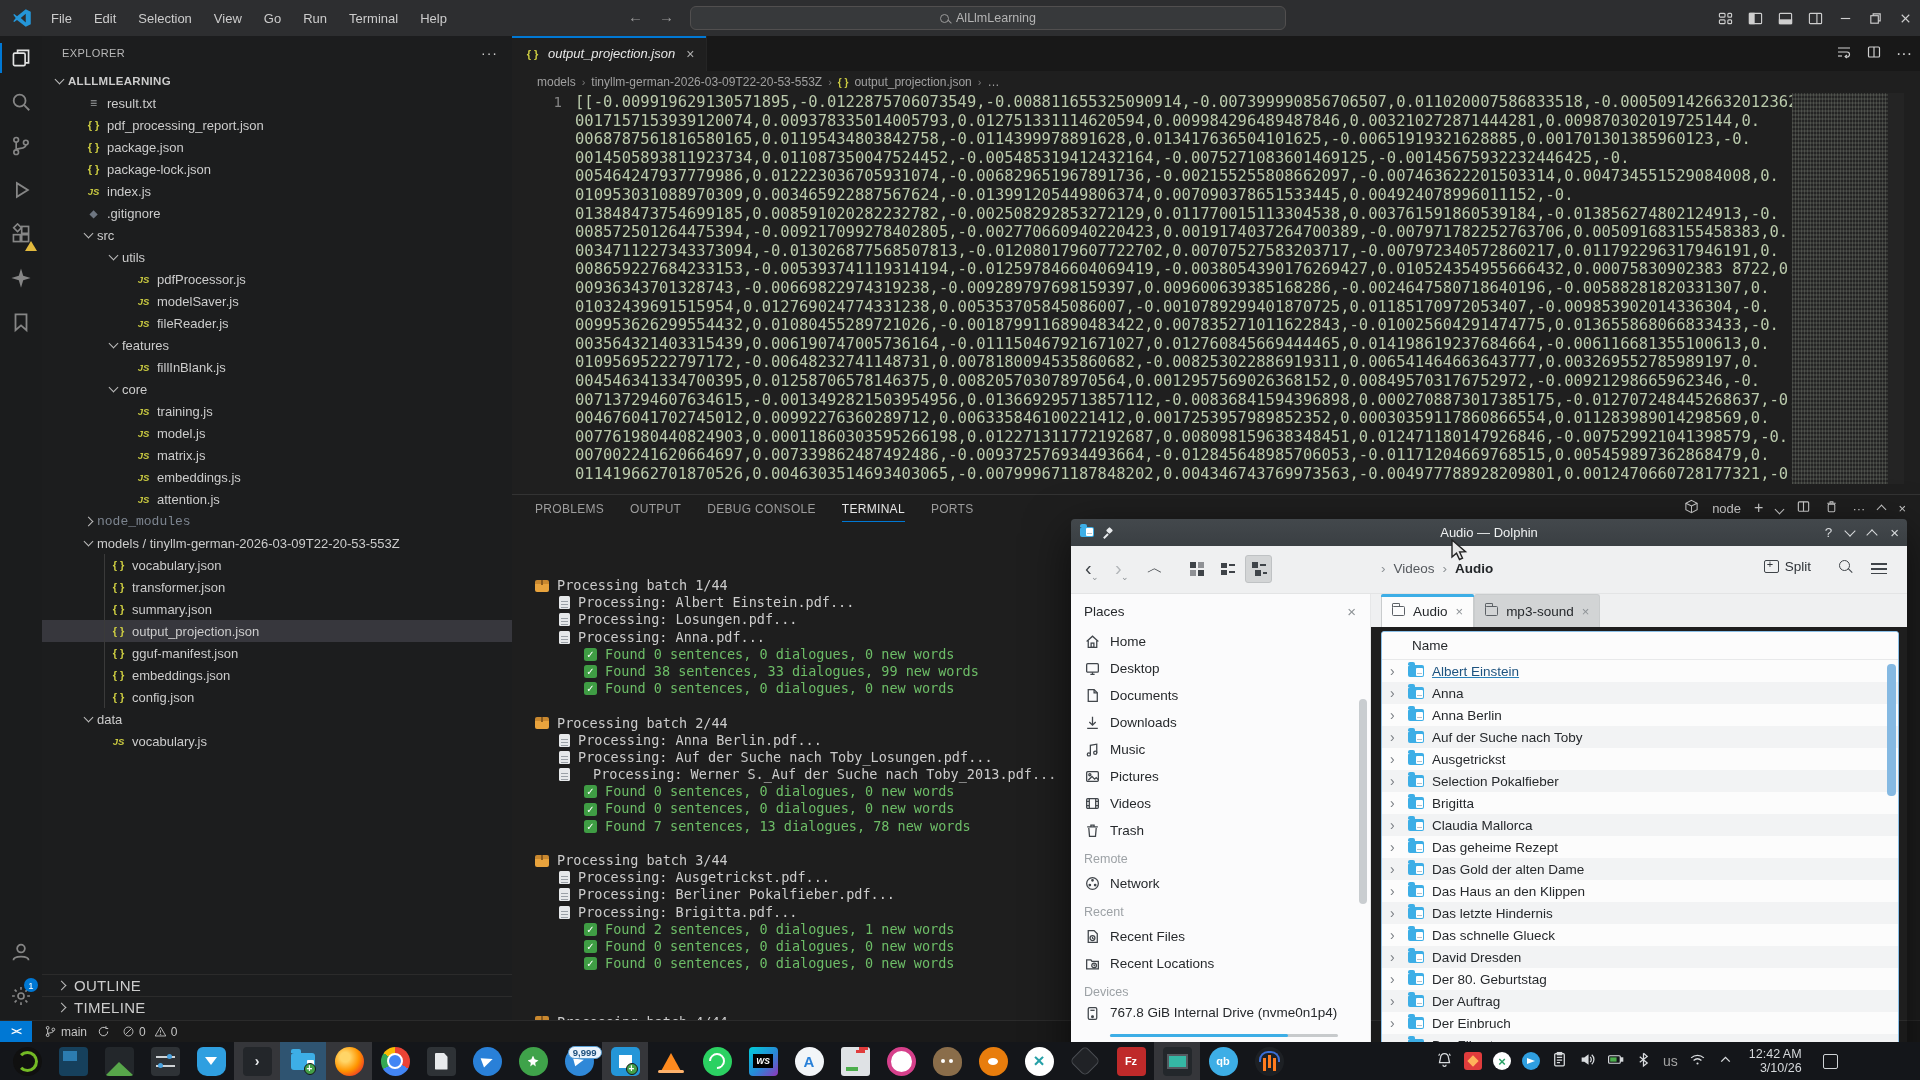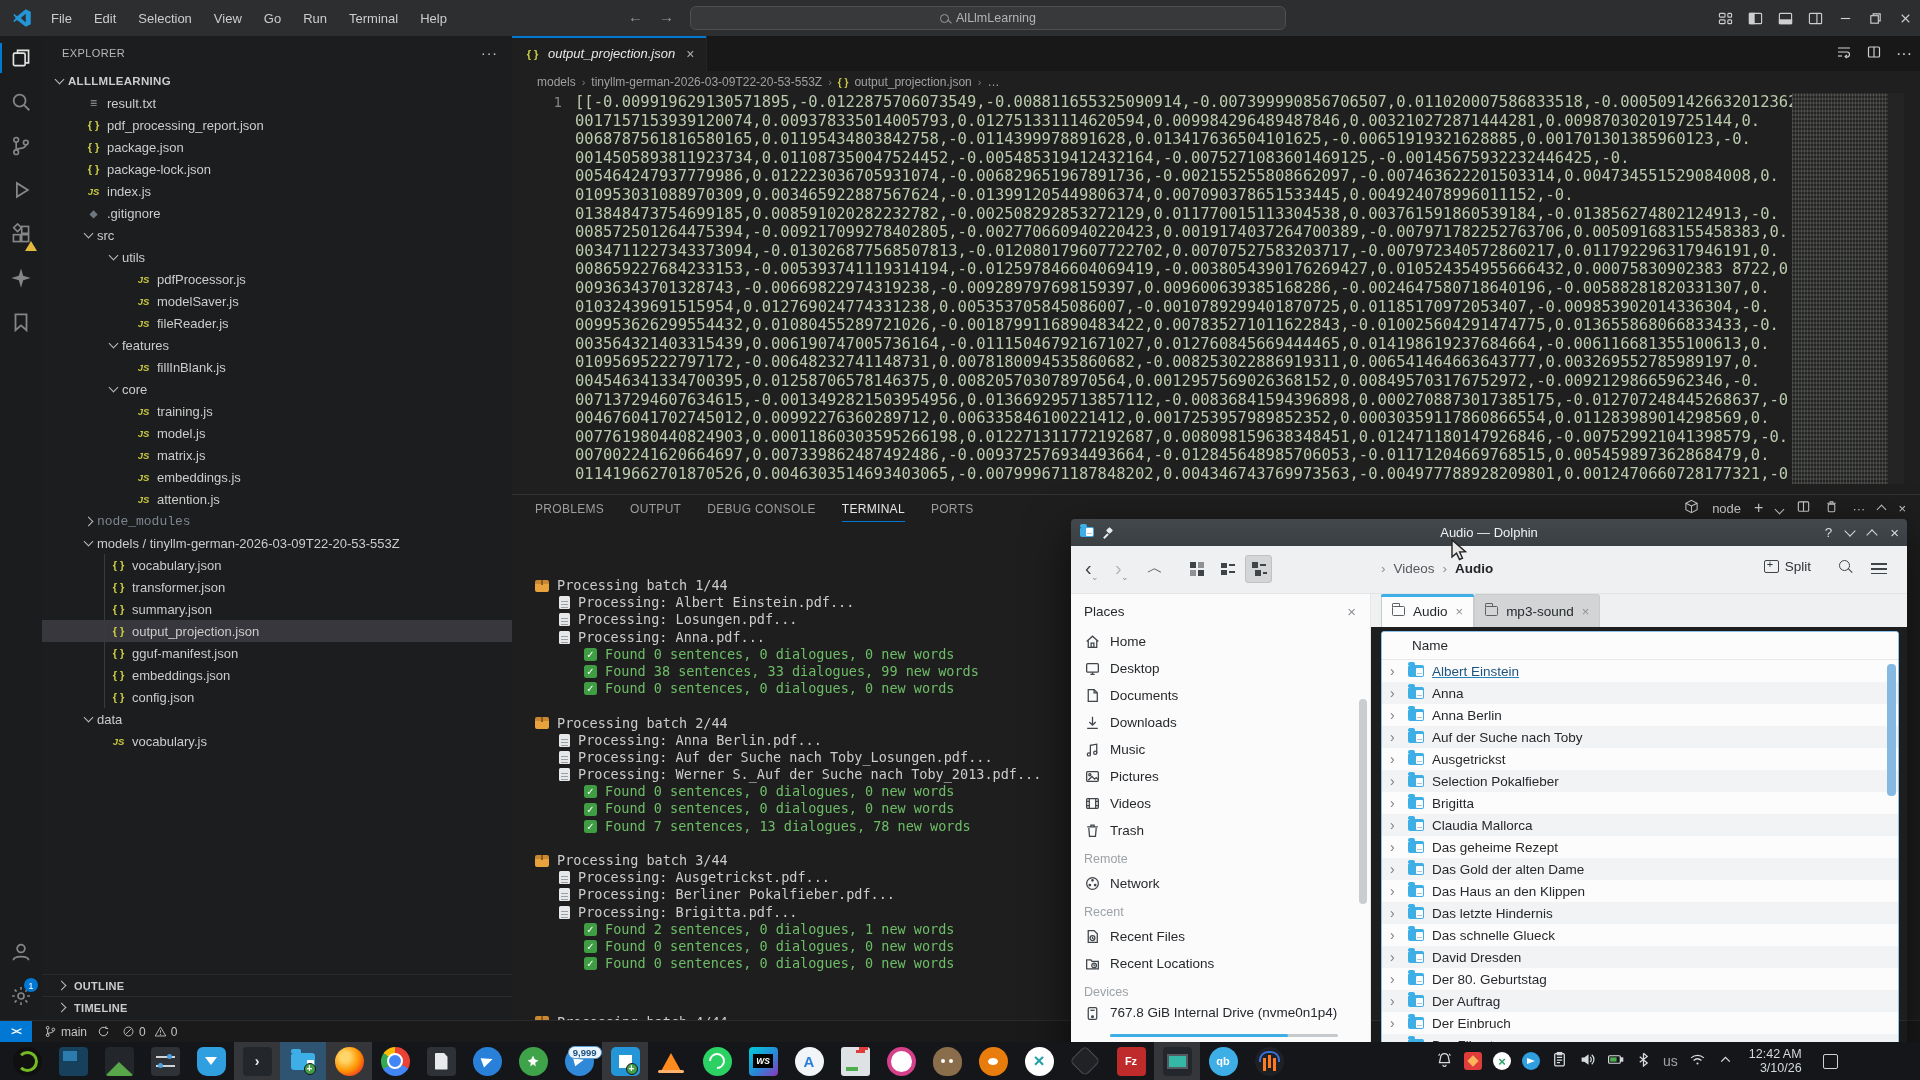"Processing: Werner S._Auf der Suche" div.tline { gap: none -> 15px }
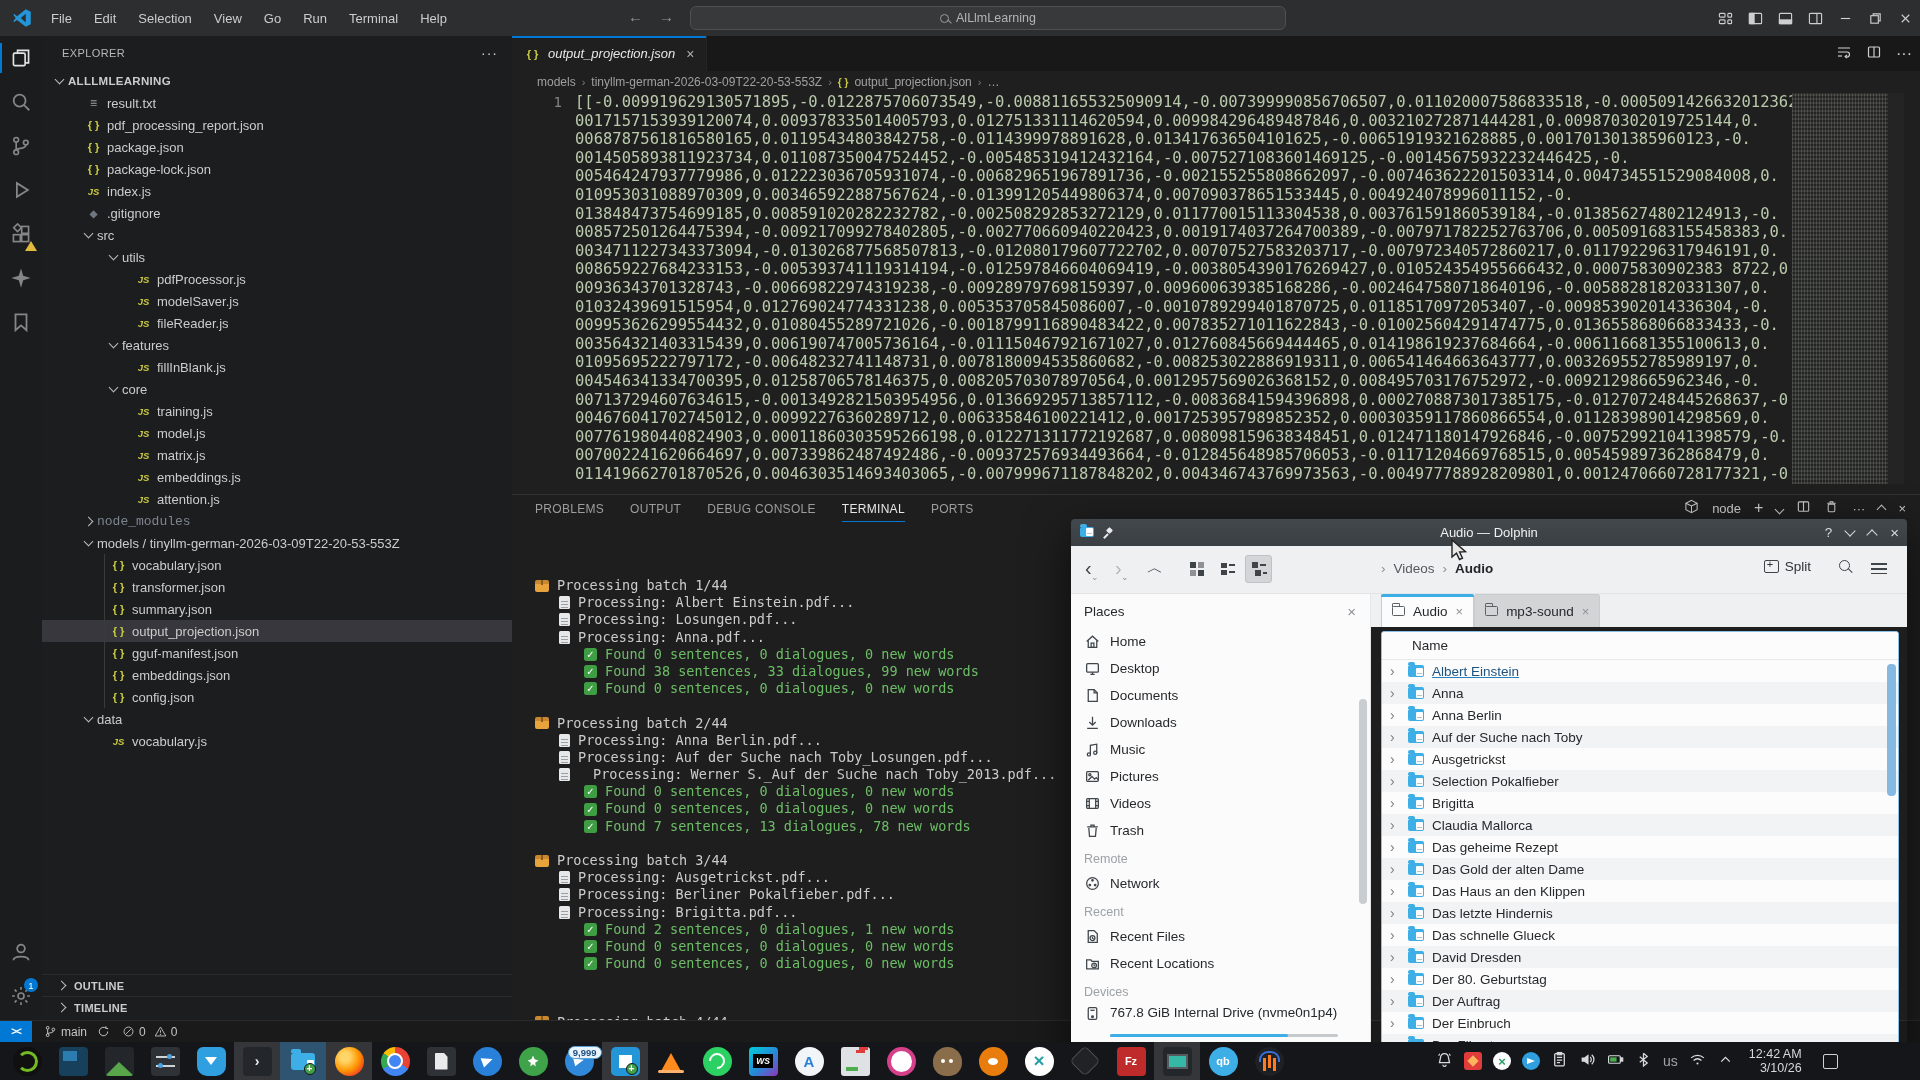"OUTLINE" .sb-sec { font-size: 11px -> 15px; font-weight: bold -> normal }
